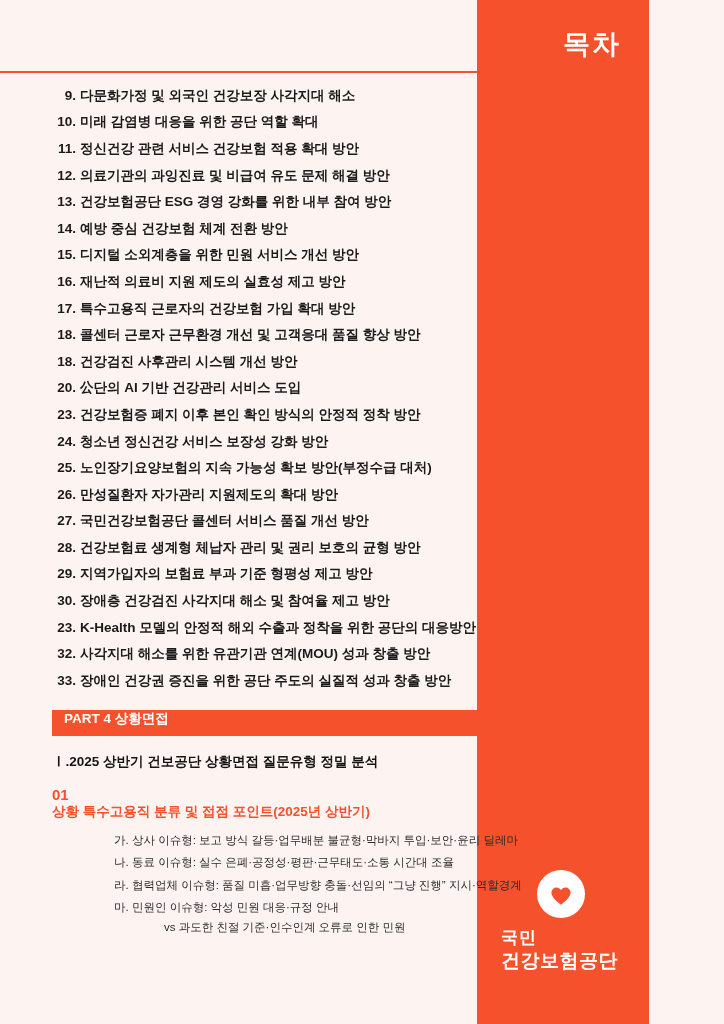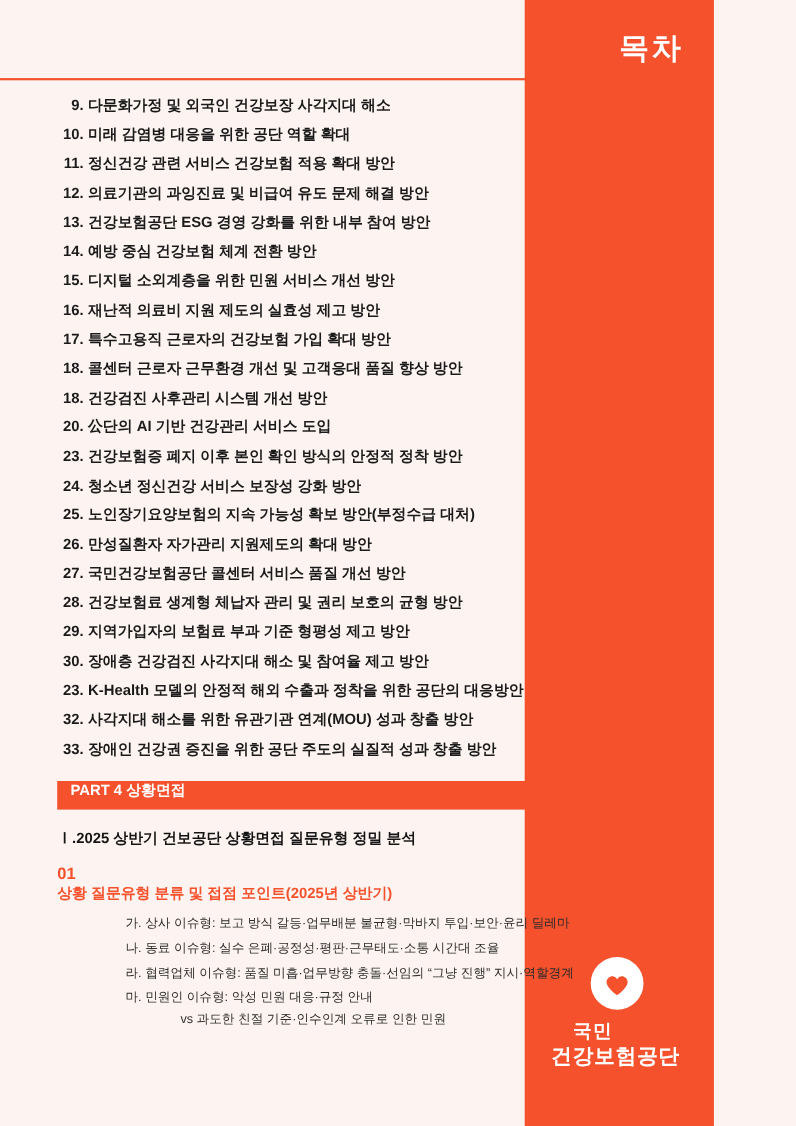"상황 질문유형 분류 및 접점" span.txt { text: 질문유형 -> 특수고용직 }
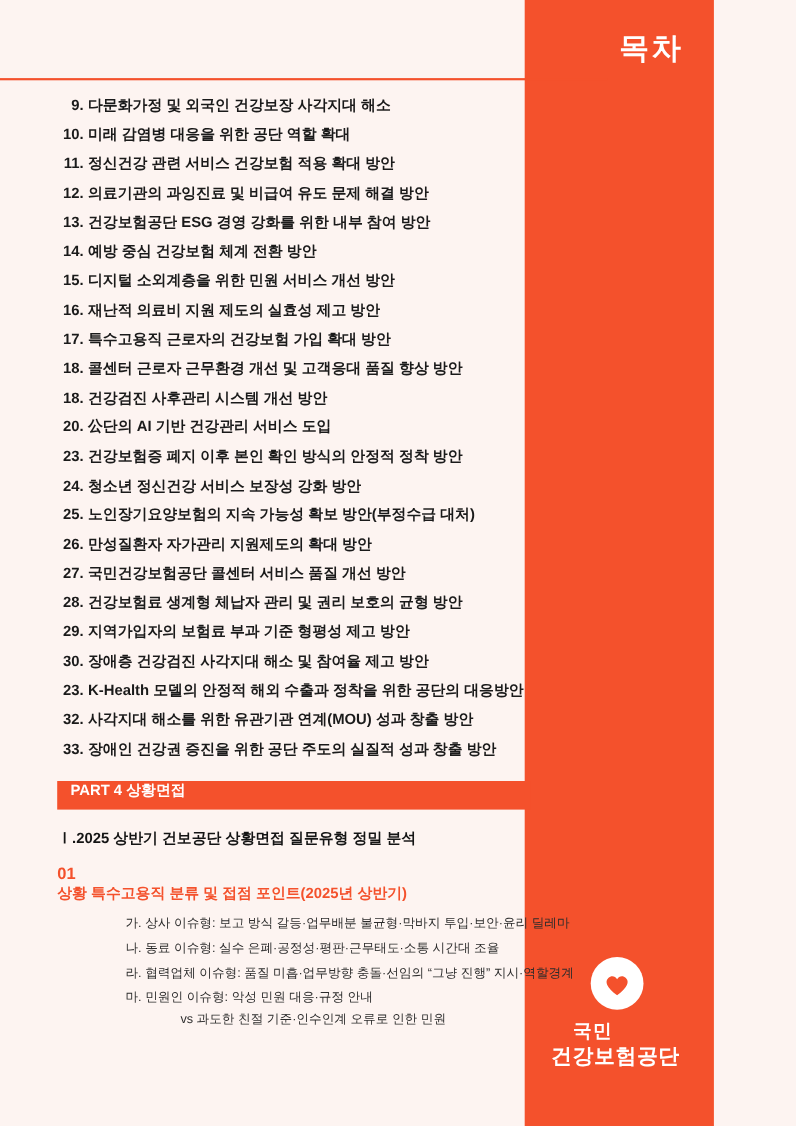"국민" .logo-line1 { margin-left: 20px -> none }
